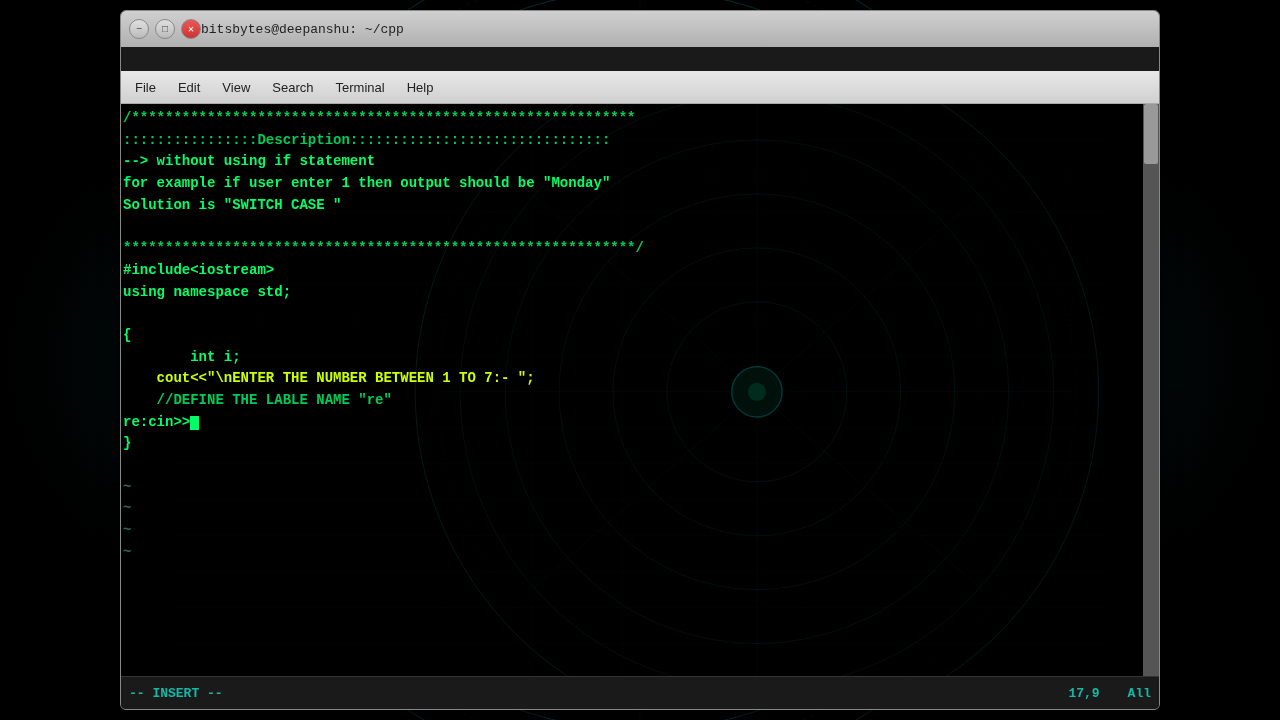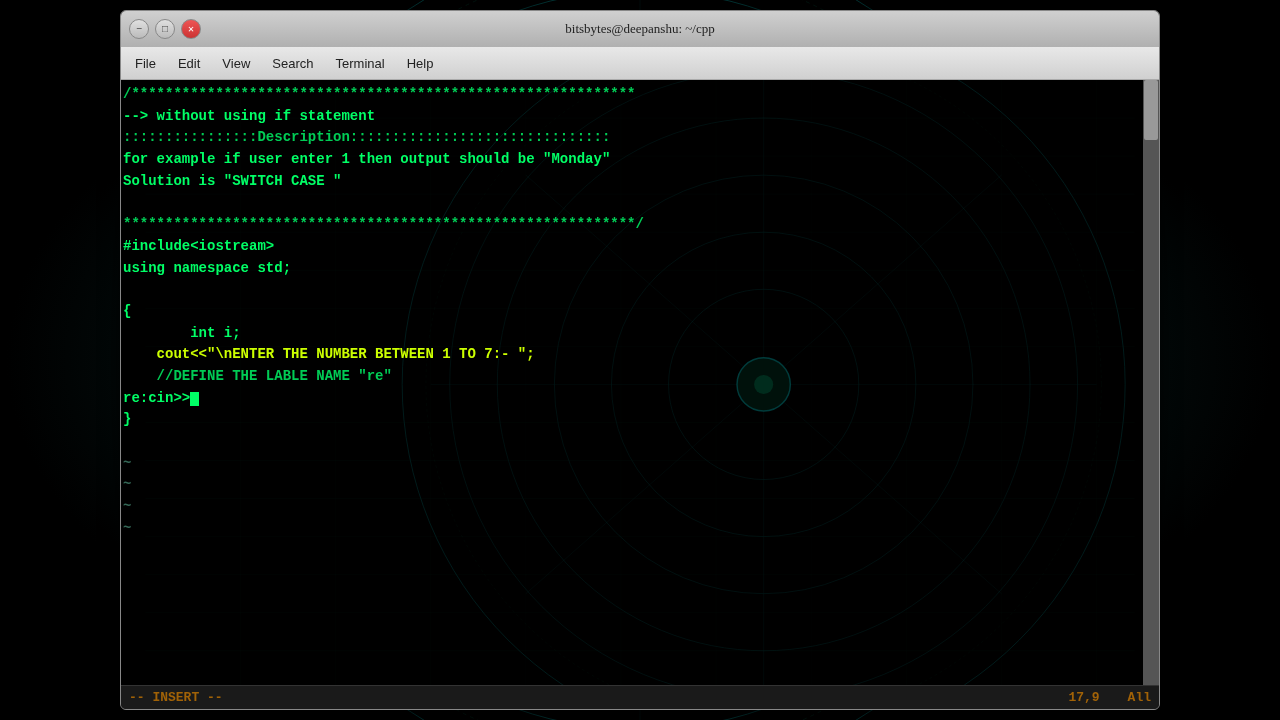"bitsbytes@deepanshu: ~/cpp" .title-text { font-family: Liberation Serif, serif -> Liberation Mono, monospace; text-align: center -> none }
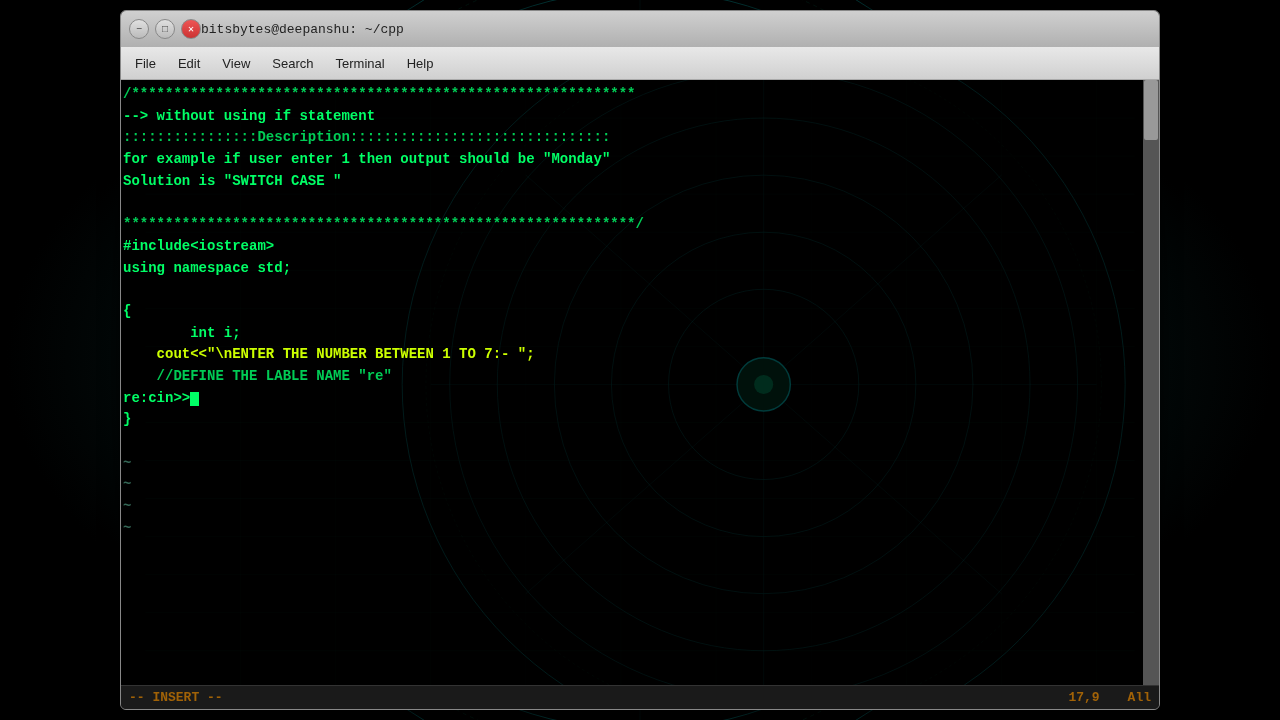"File" .menu-bar { margin-top: none -> 24px }
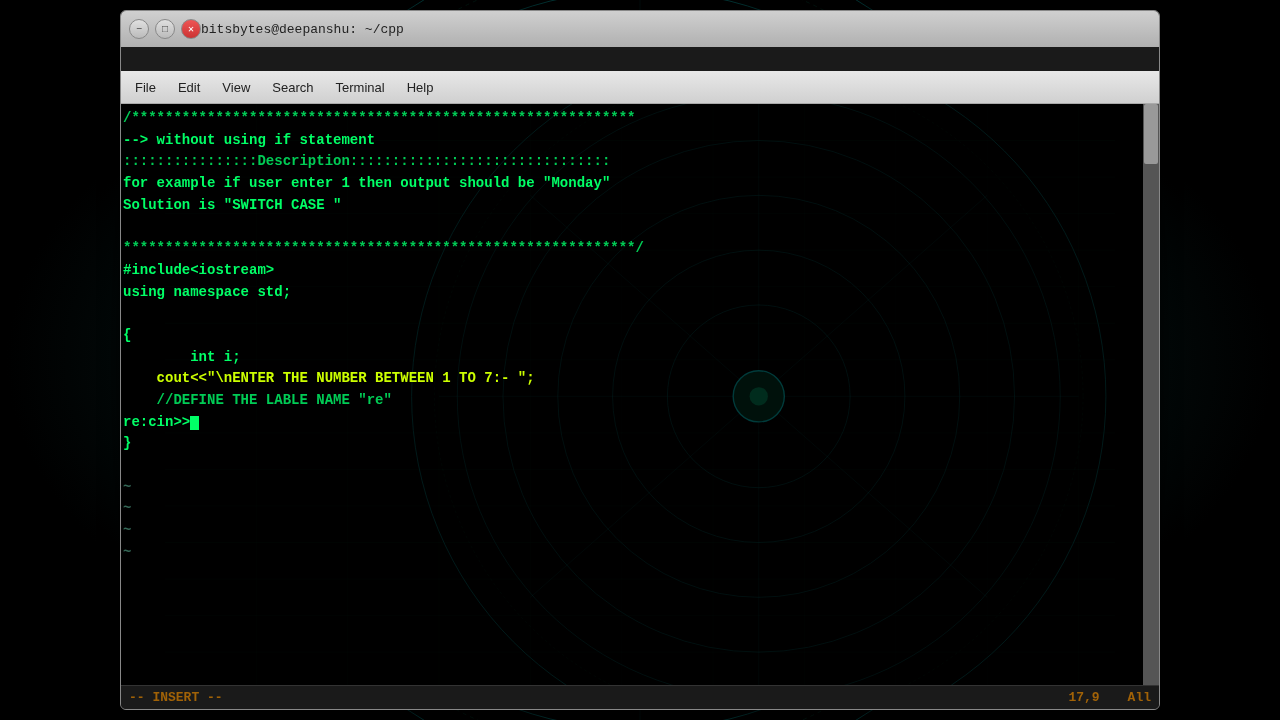"--> without using if statement" div.code-line { order: before "::::::::::::::::Description:::::::::::::" -> after "::::::::::::::::Description:::::::::::::" }
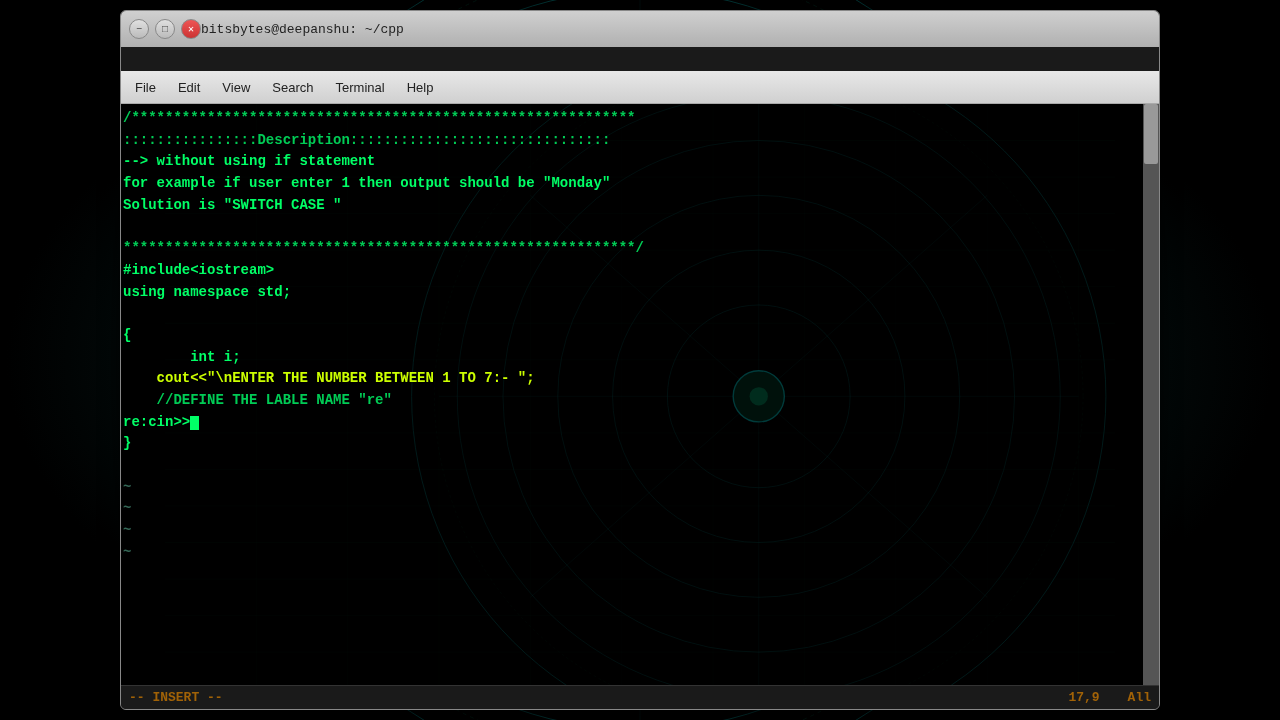"-- INSERT --" .status-bar { color: #a16207 -> #14b8a6; height: 24px -> 33px }
